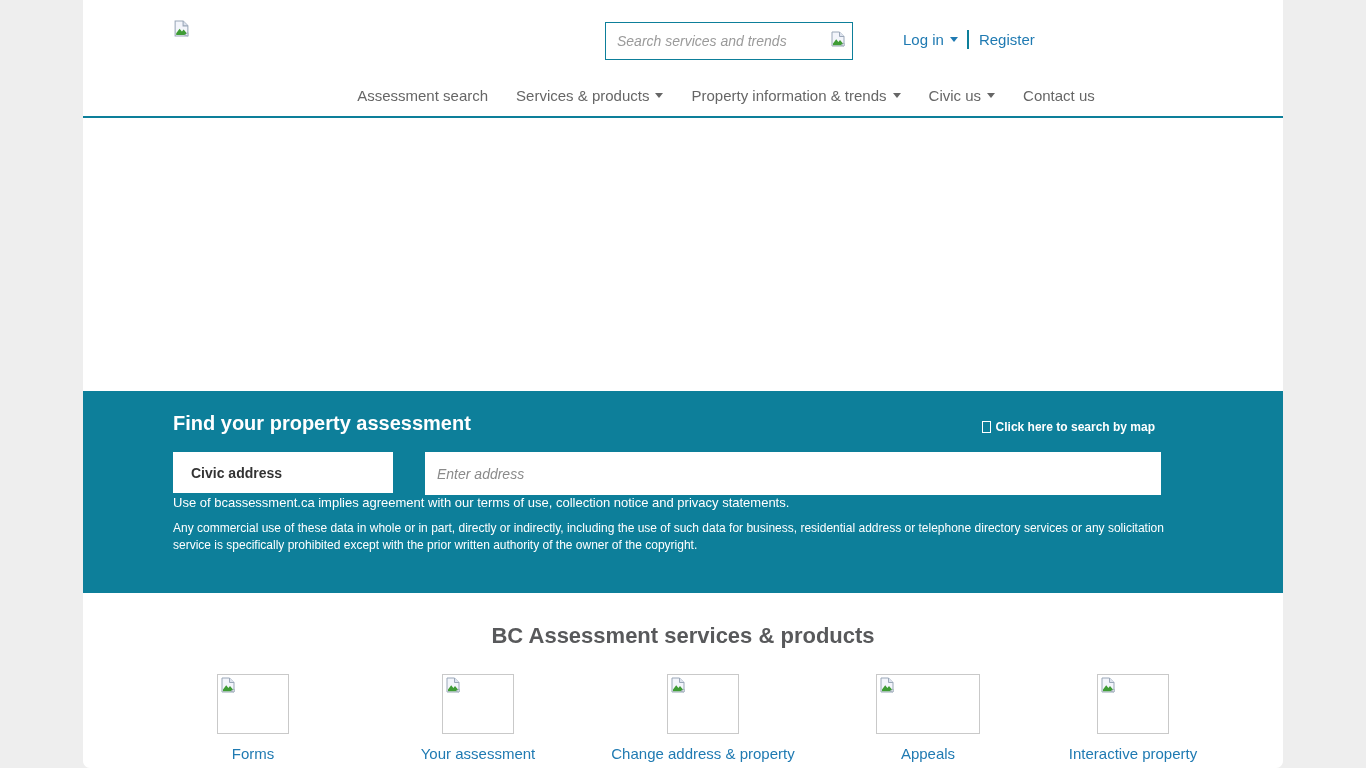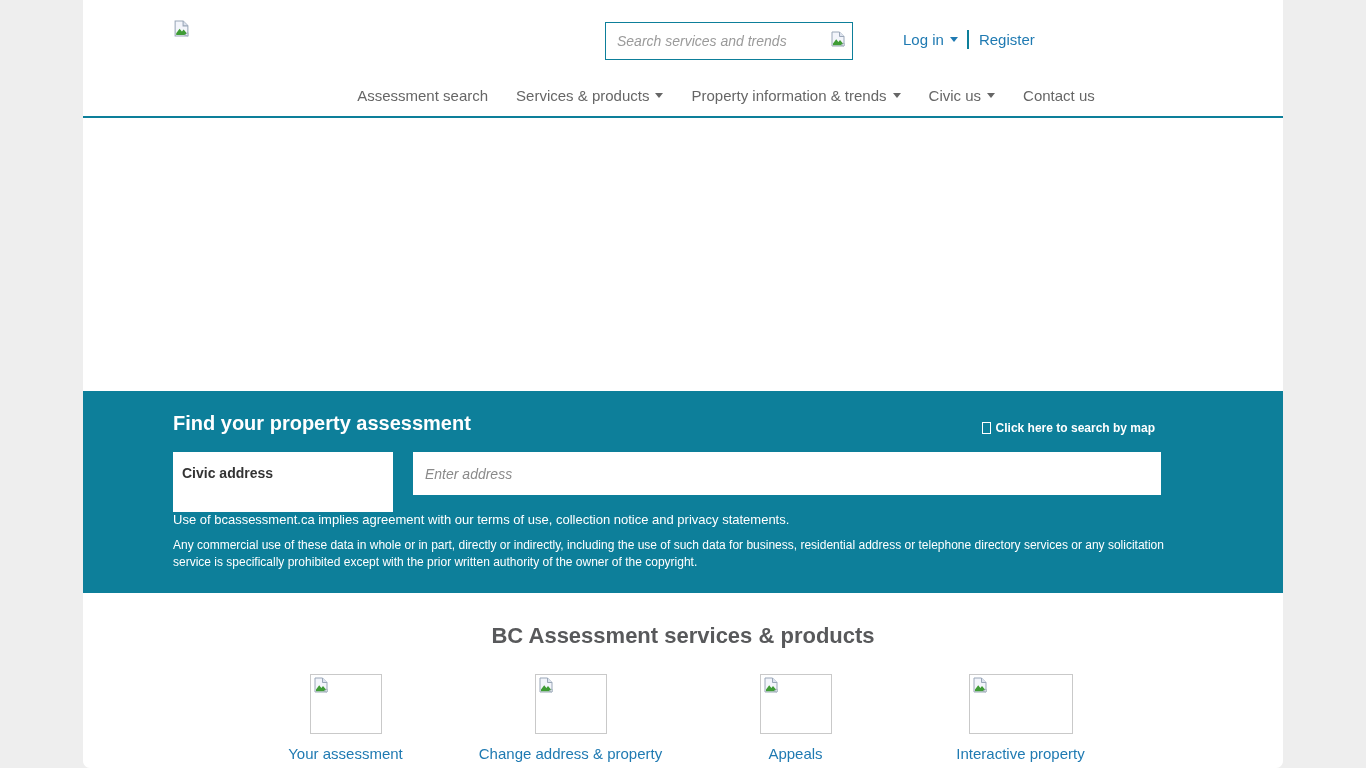"Find your property assessment" .band-head { align-items: flex-end -> center }
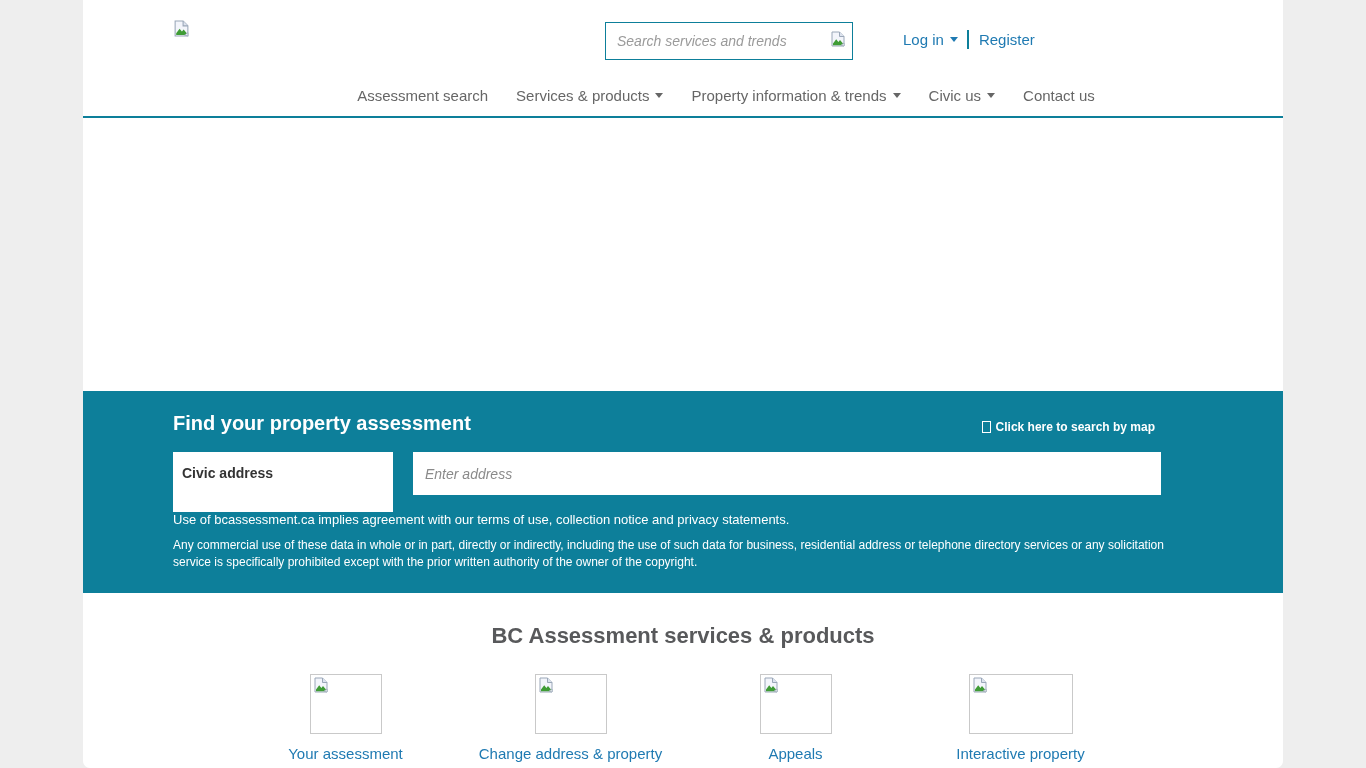"Civic address" .civic-select { height: 60px -> 41px; margin-right: 20px -> 32px; padding-left: 9px -> 18px }
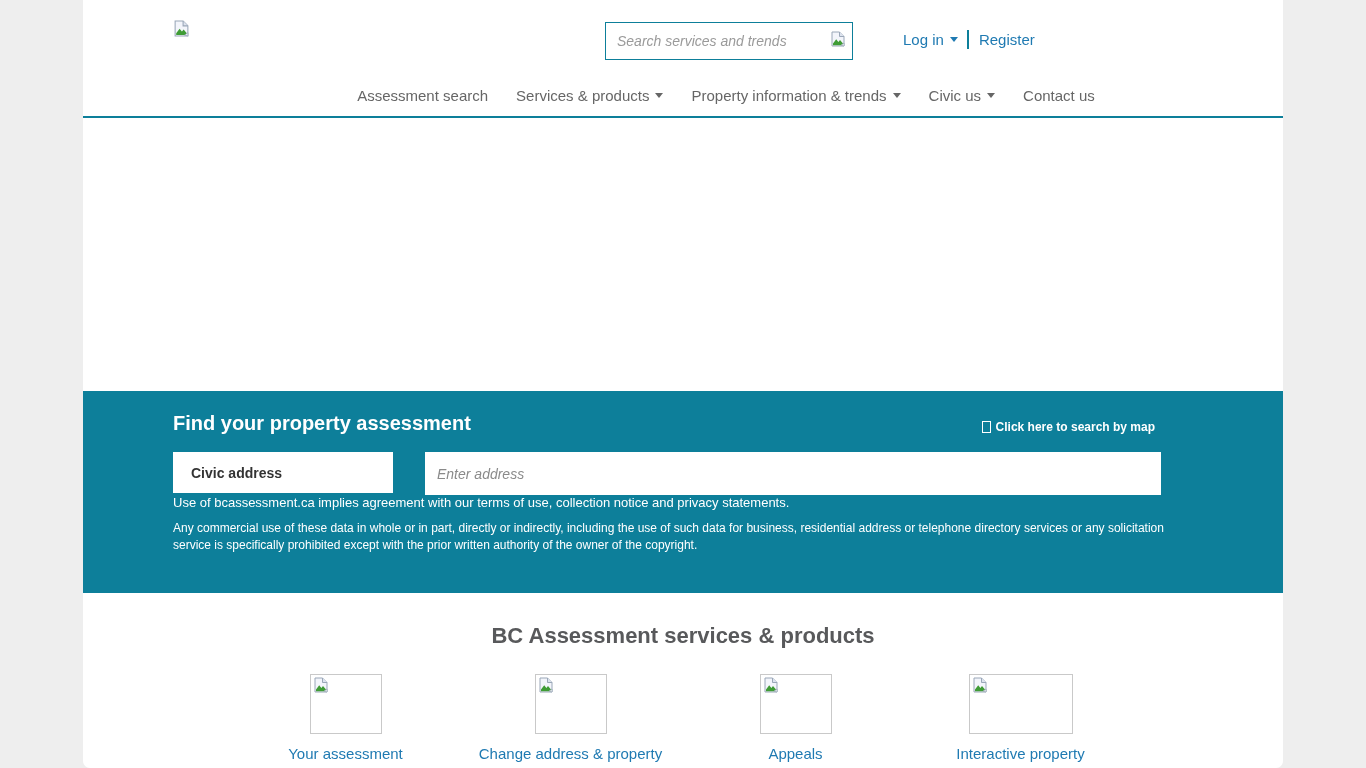"Forms" div.tile { html: none -> <div> <div> <svg> <use></use> </svg> </div> <div>Forms</div> </div> }
